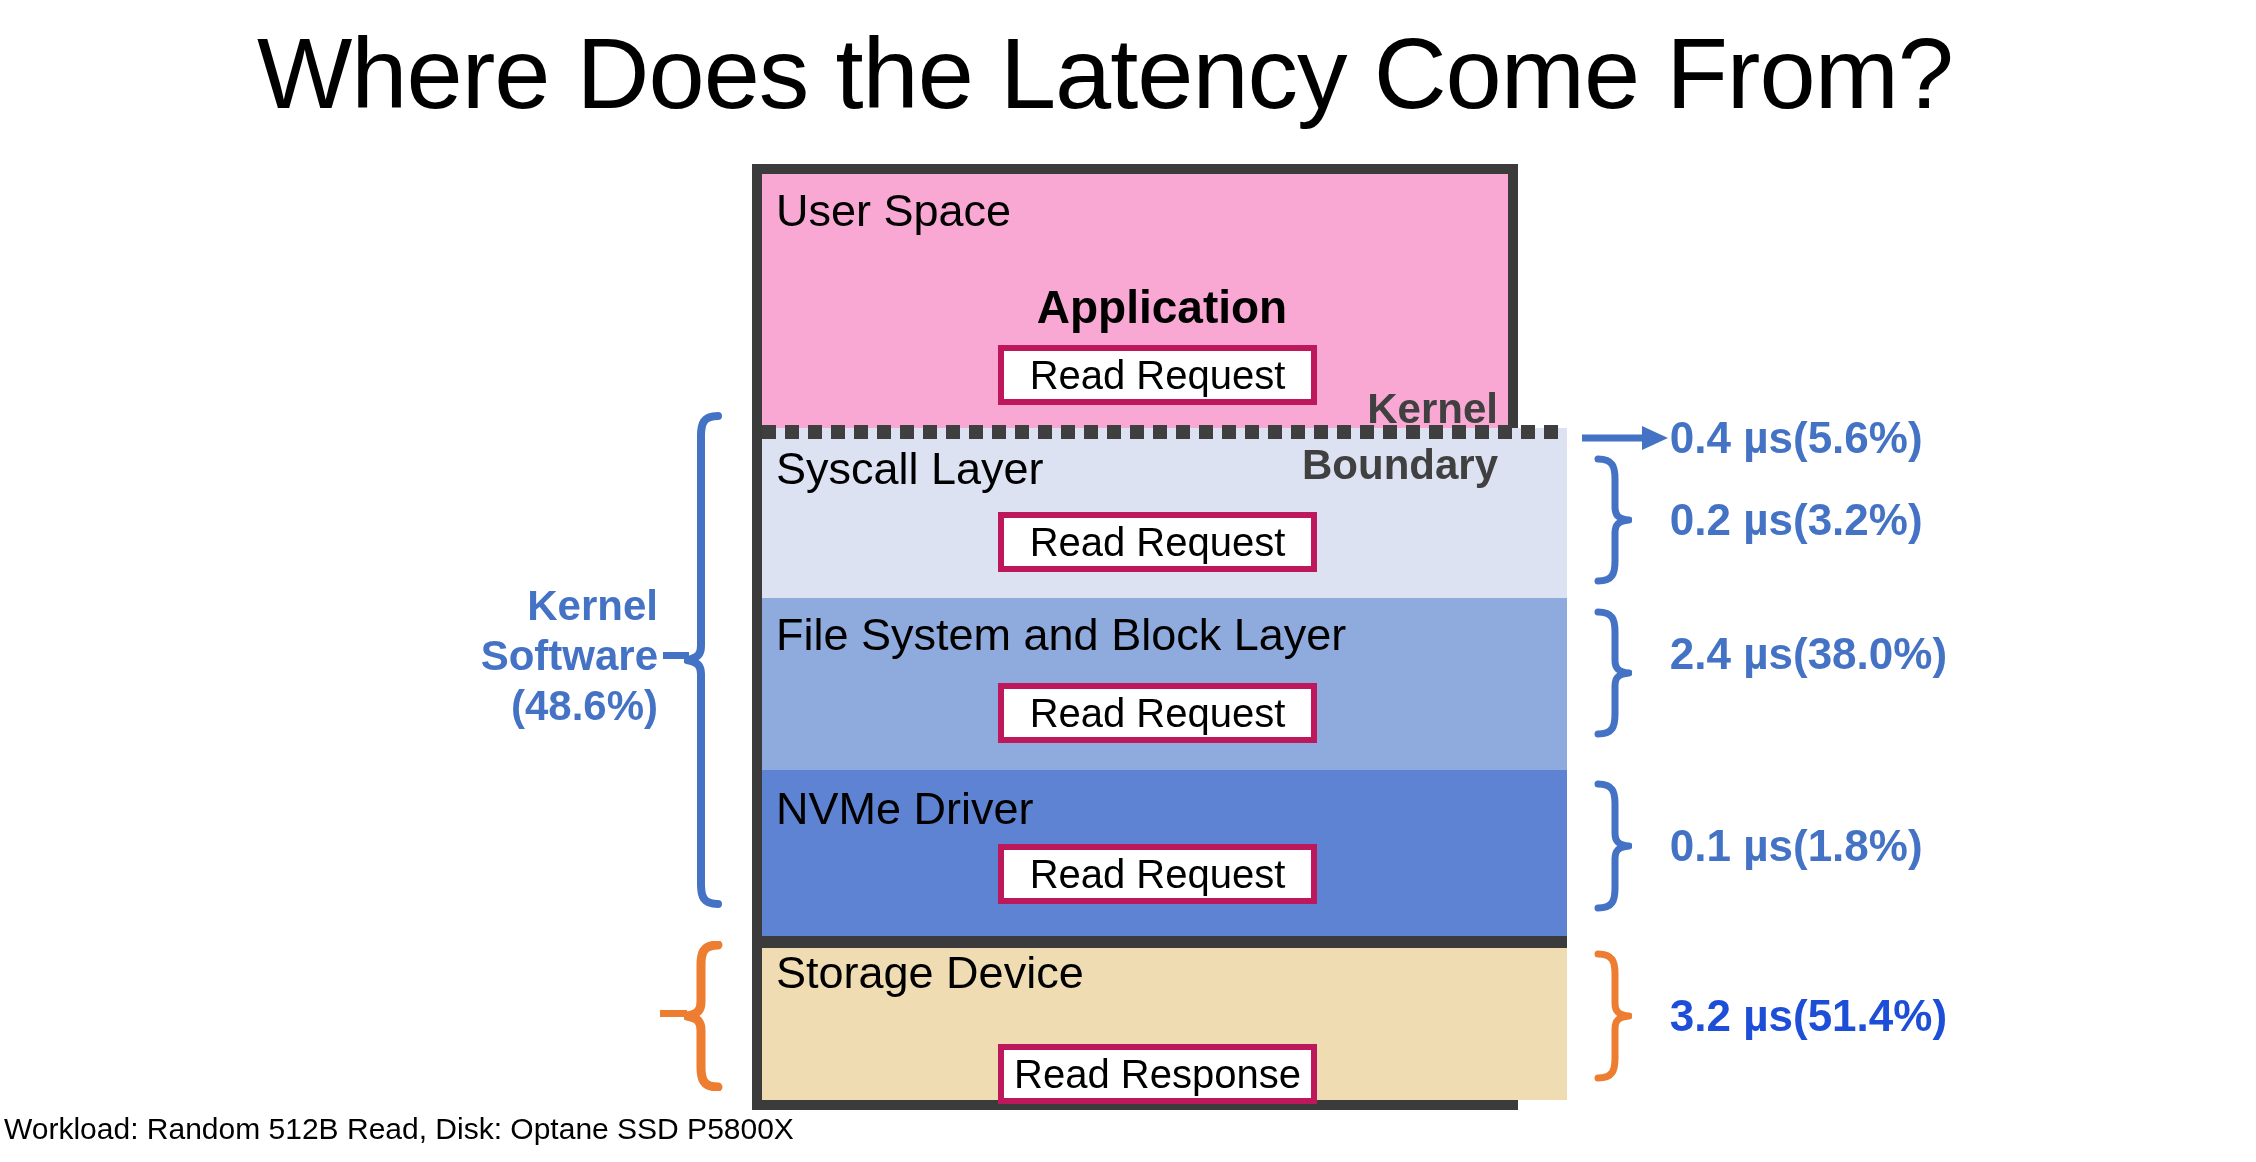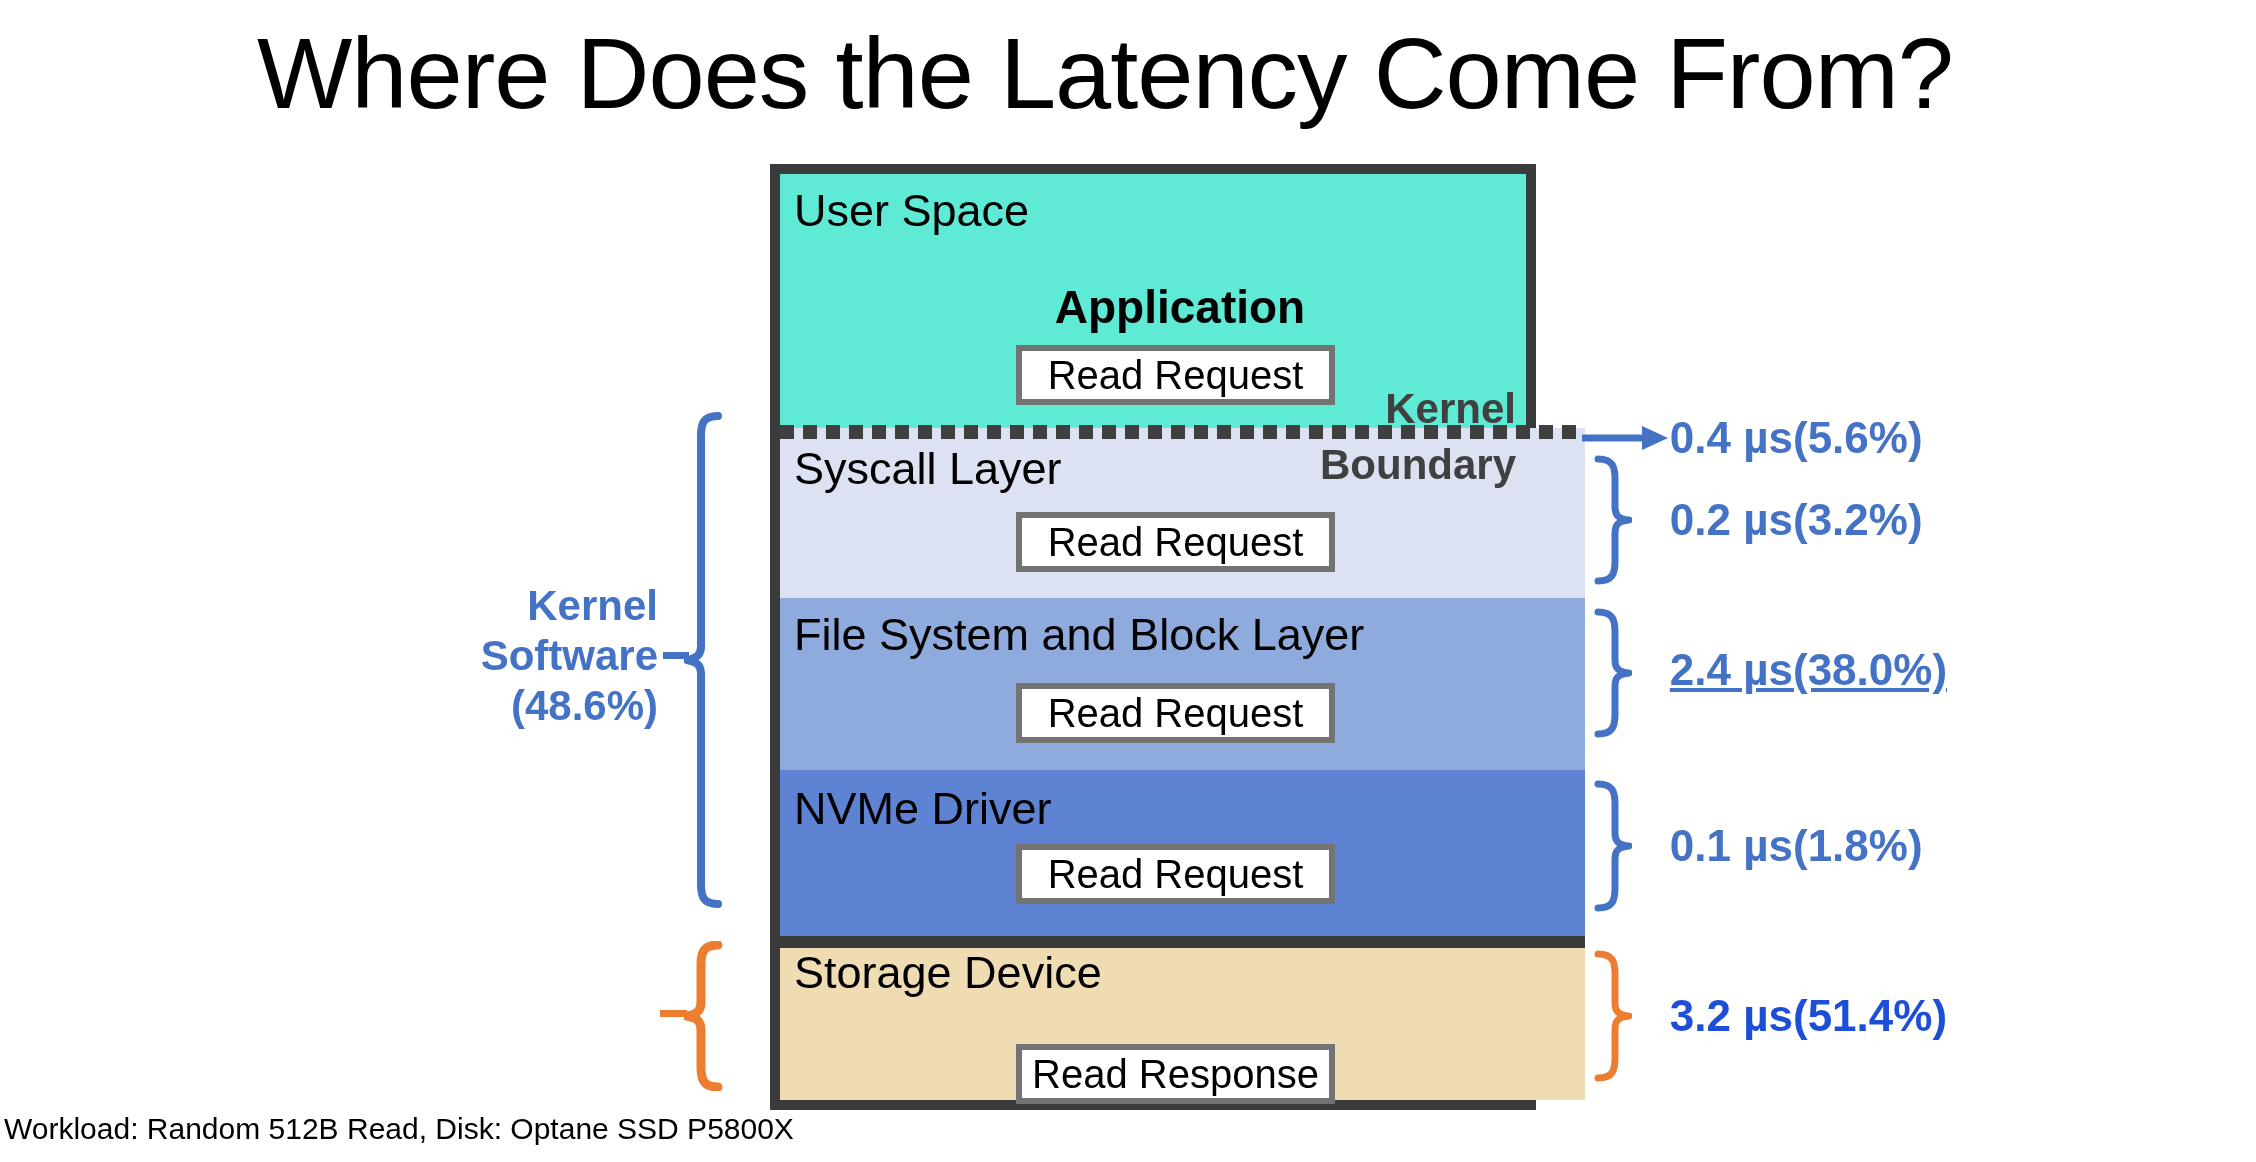"User Space" .stack-box { background: #5eead4 -> #f9a8d4; left: 770px -> 752px }
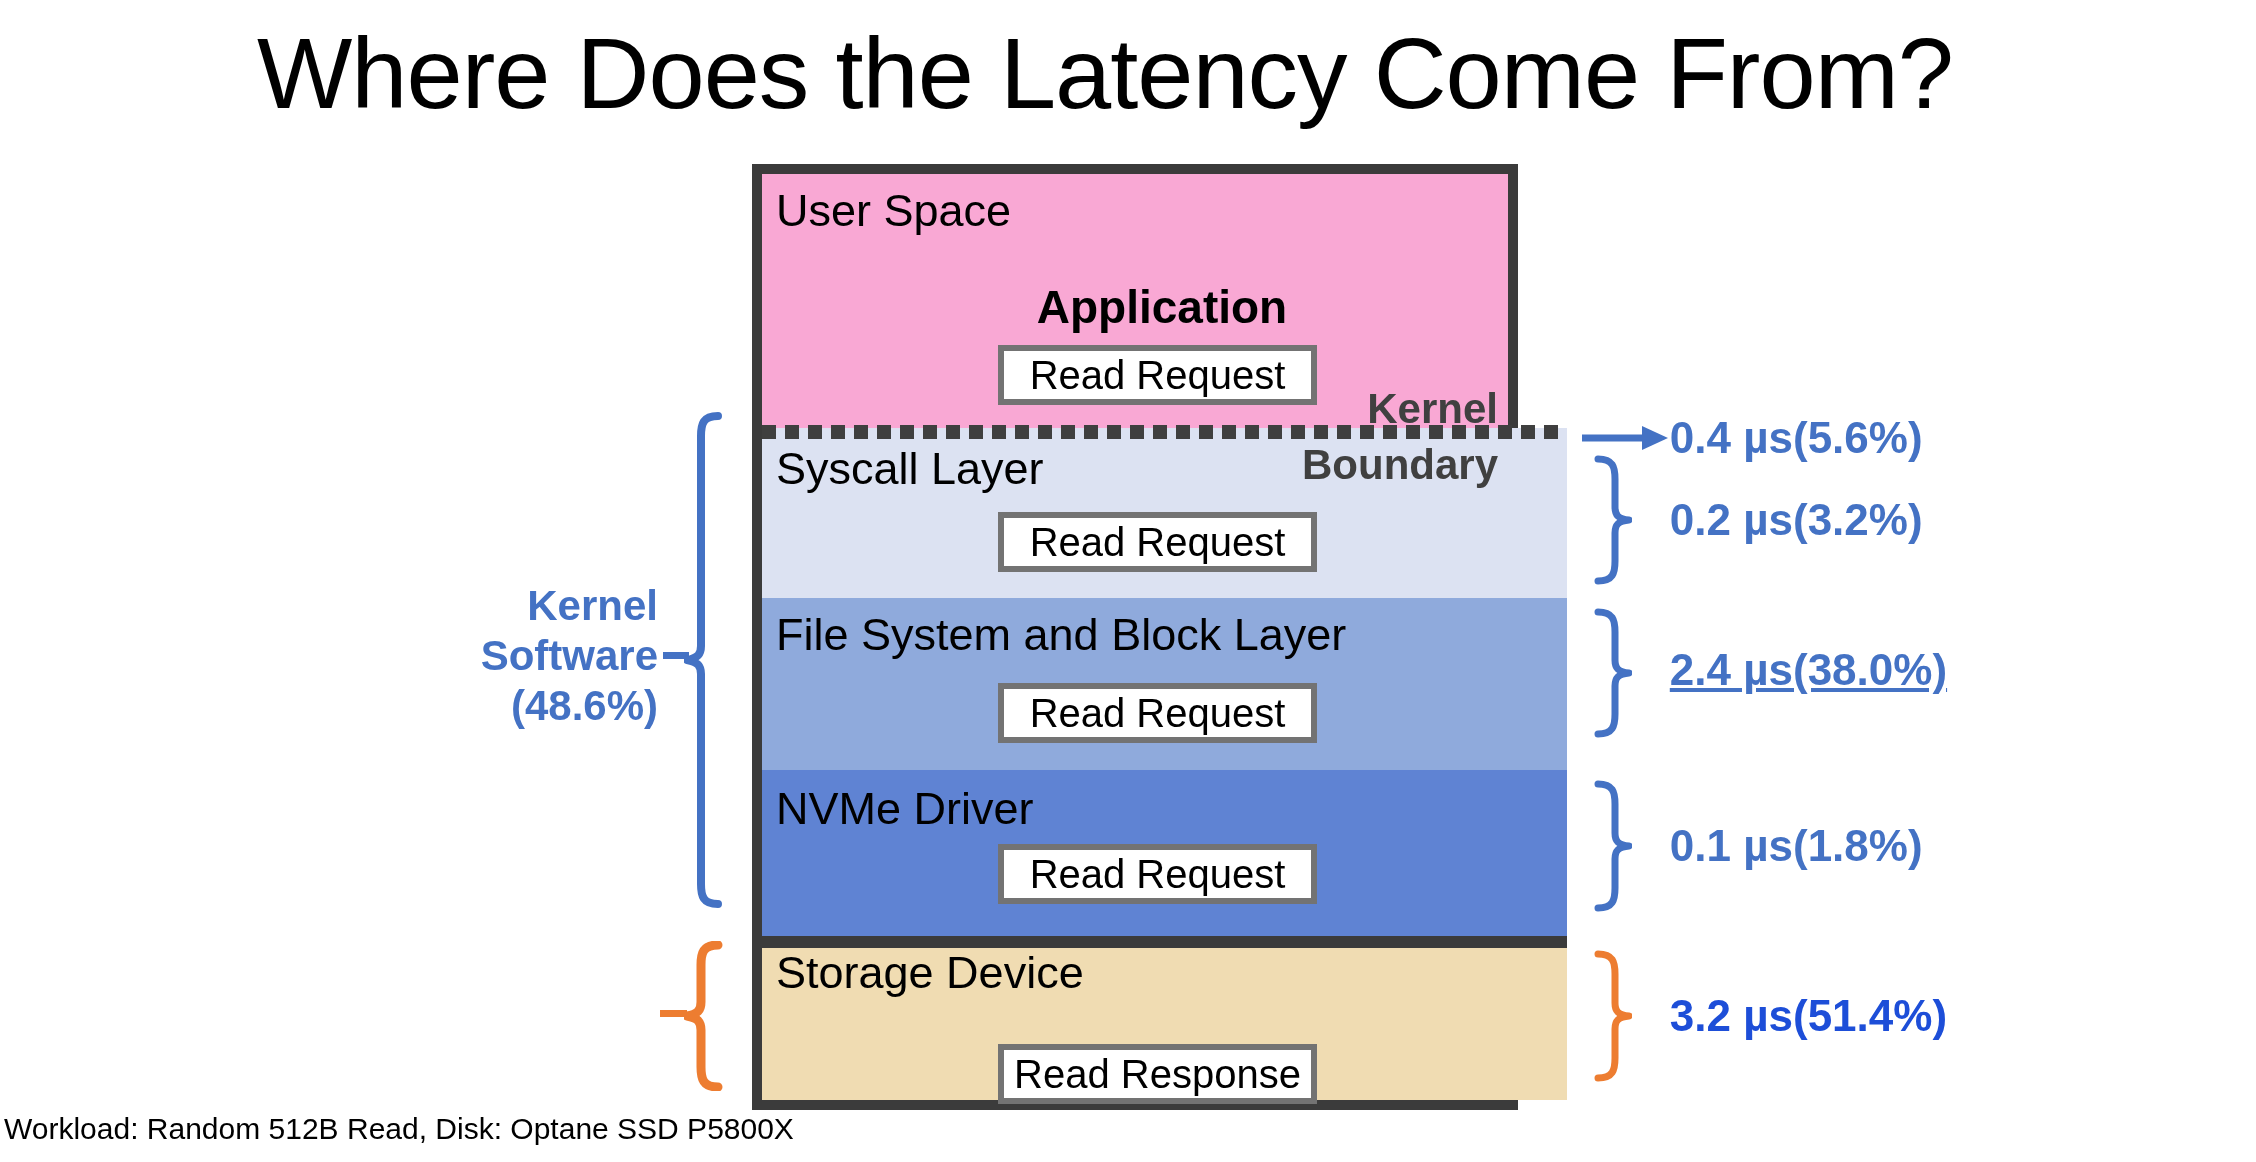"Read Request" .packet { border: 6px solid #737373 -> 6px solid #be185d }
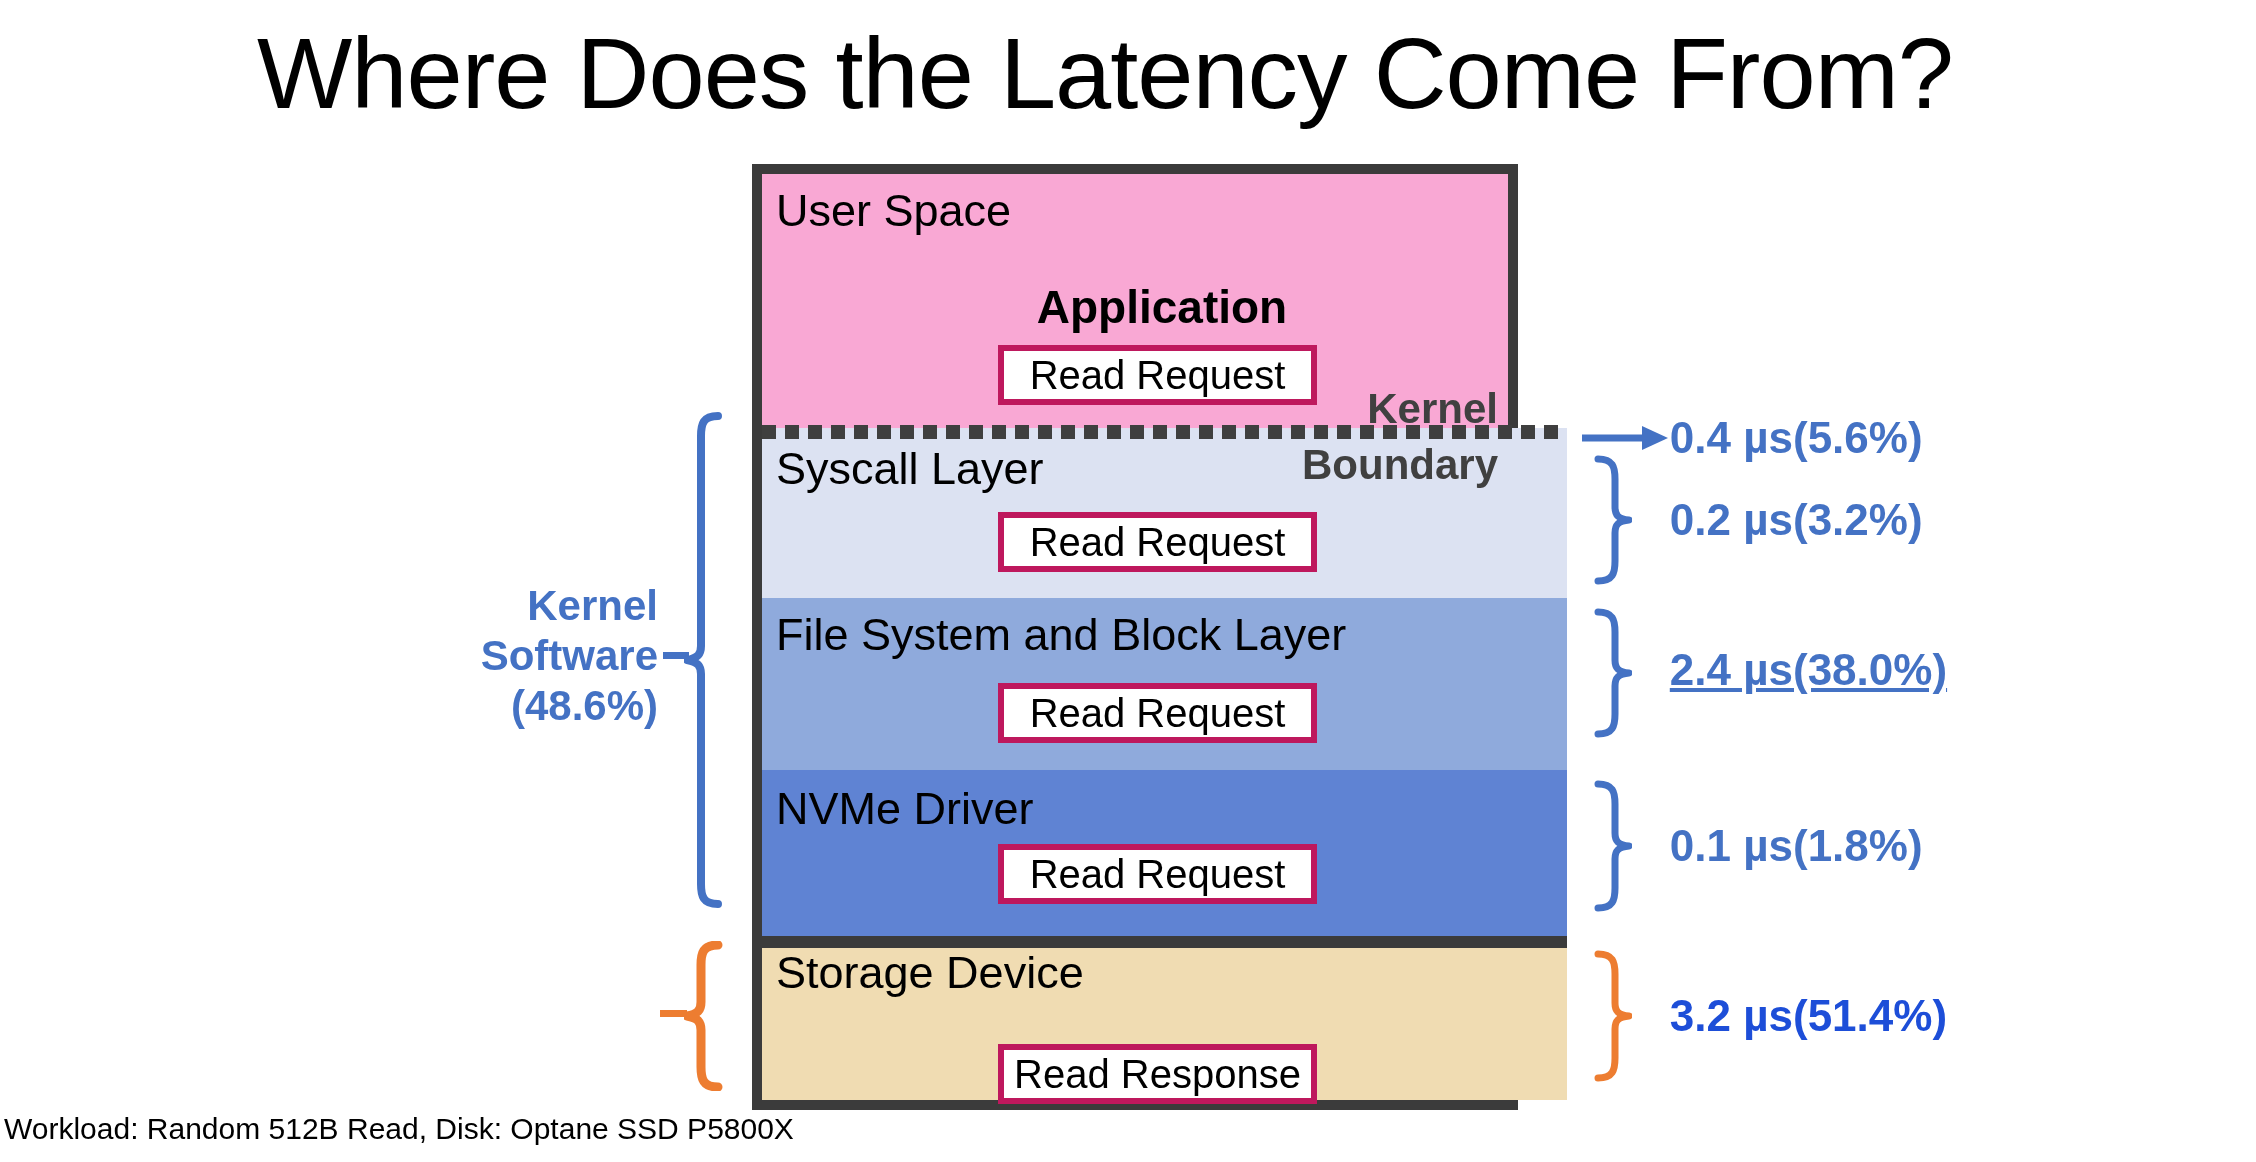"2.4 µs" .meas-3 { text-decoration: underline -> none; top: 644px -> 628px }
